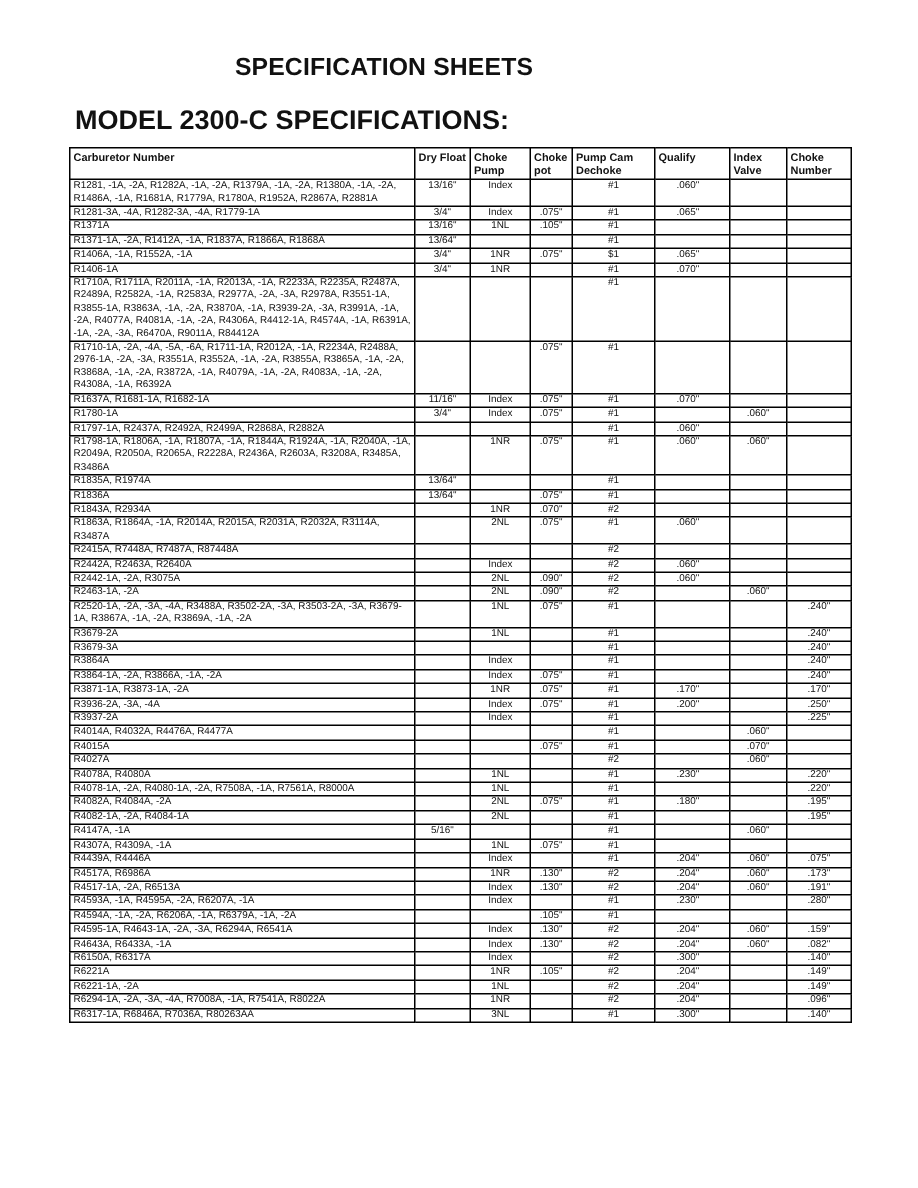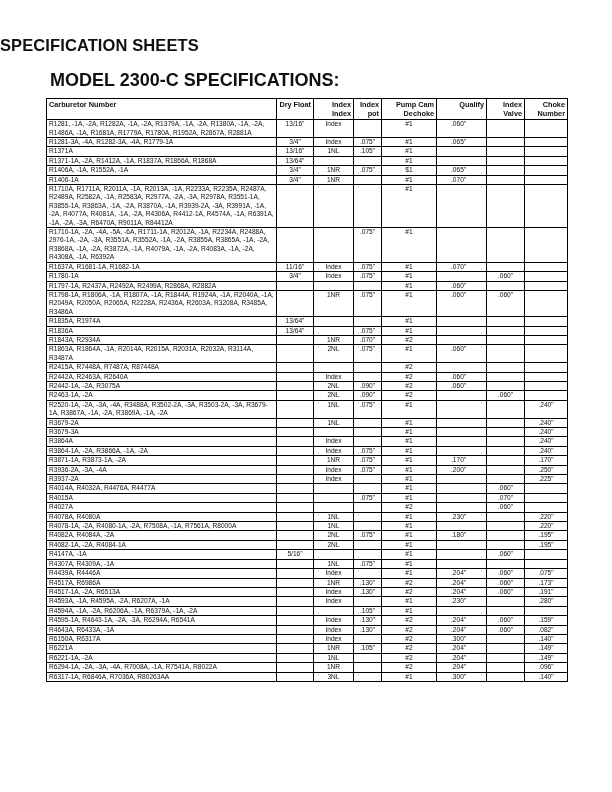"SPECIFICATION SHEETS" .title { text-align: none -> center }
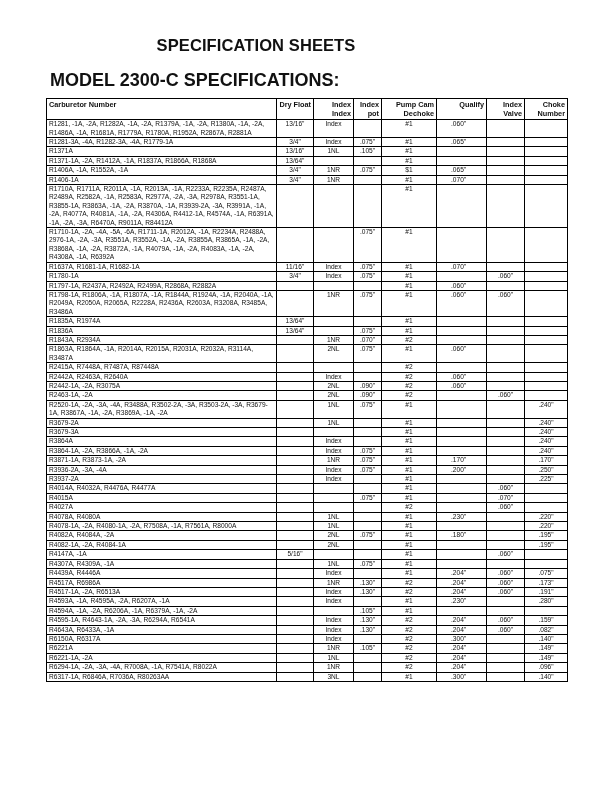"Dry Float" table.spec th { text-align: right -> left }
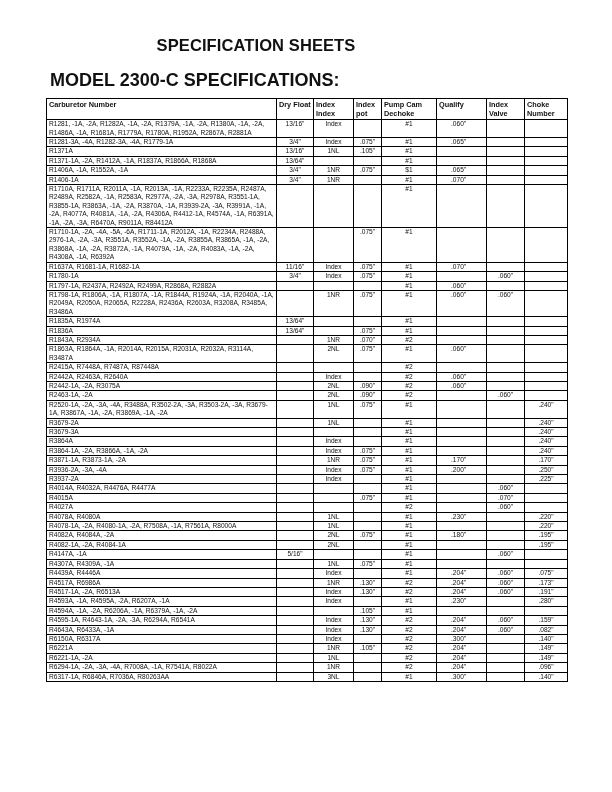"Index Index" th { text: Index Index -> Choke Pump }
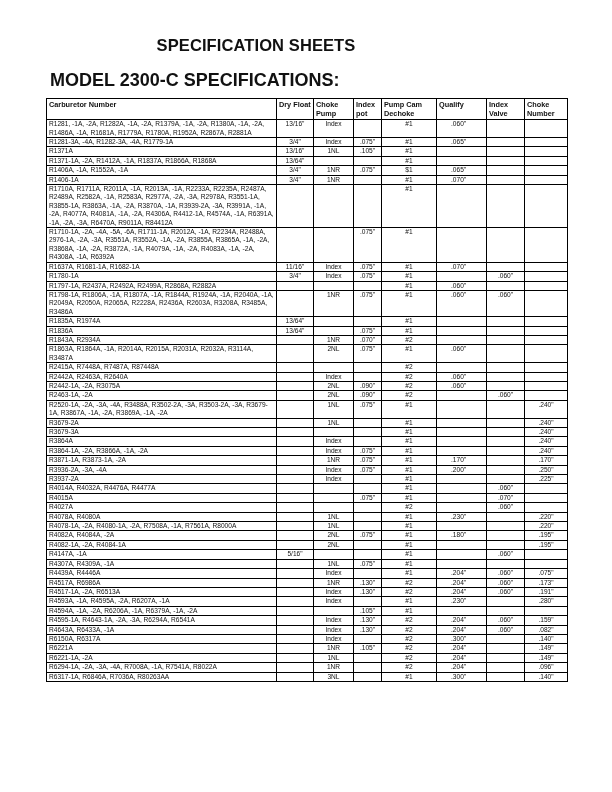"Index pot" th { text: Index -> Choke }
